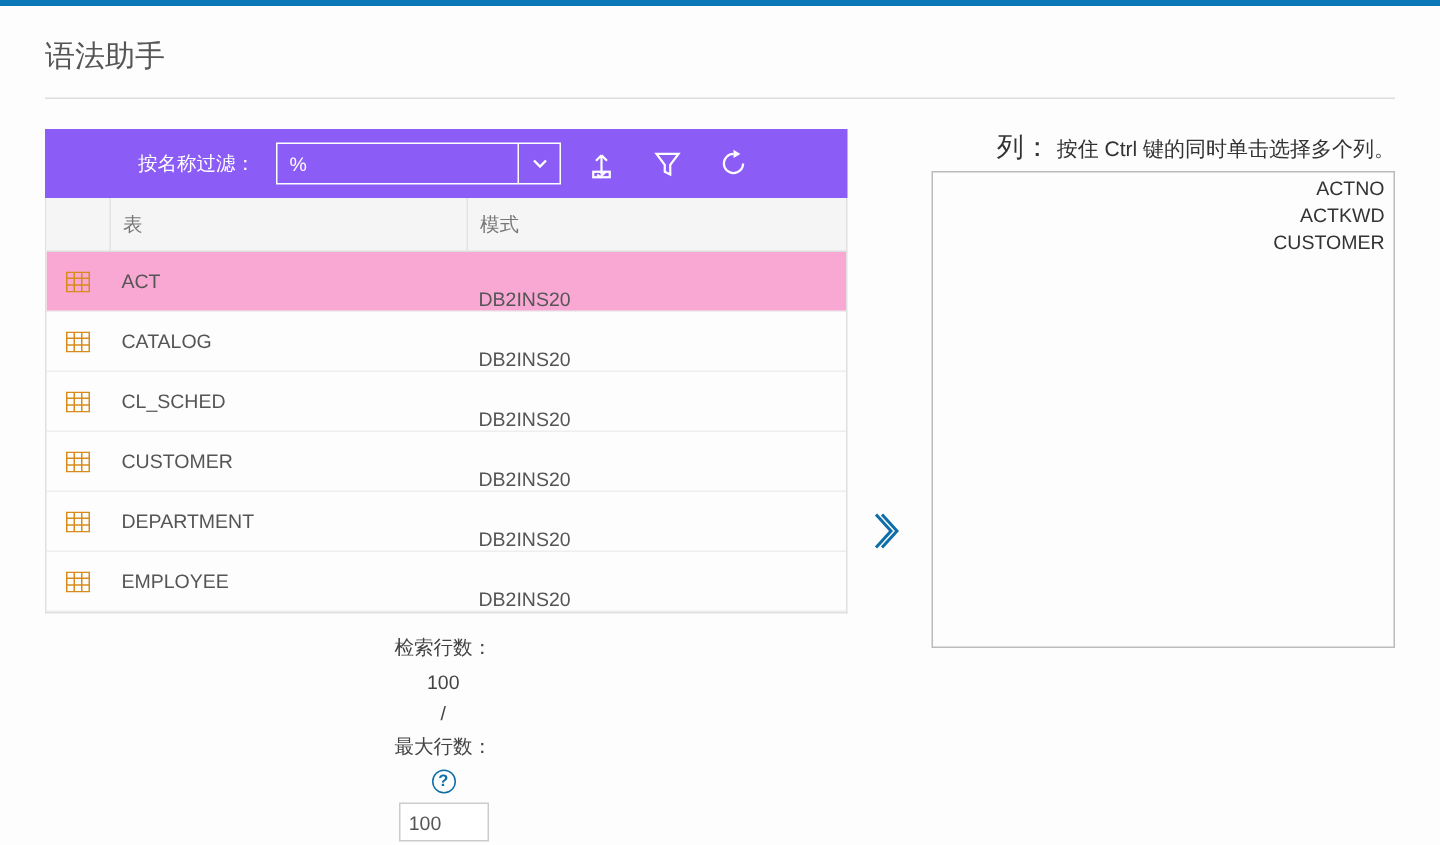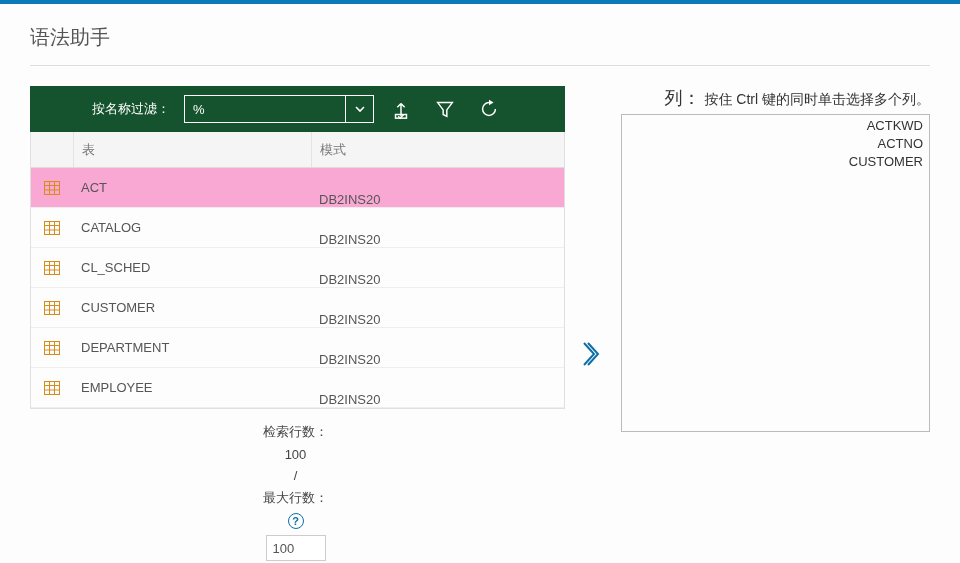"按名称过滤：" .toolbar { background: #14532d -> #8b5cf6 }
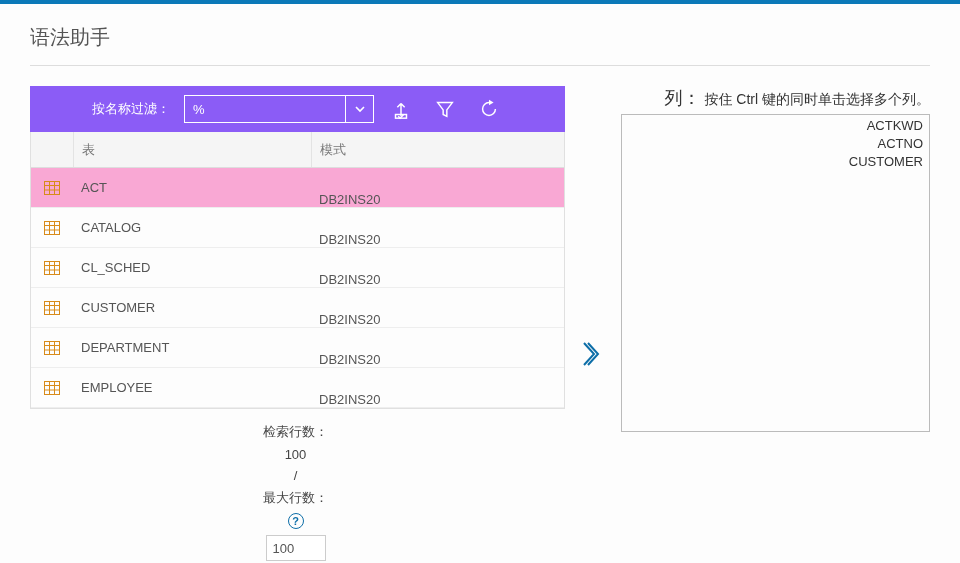"ACTKWD" div.col-item { order: before "ACTNO" -> after "ACTNO" }
